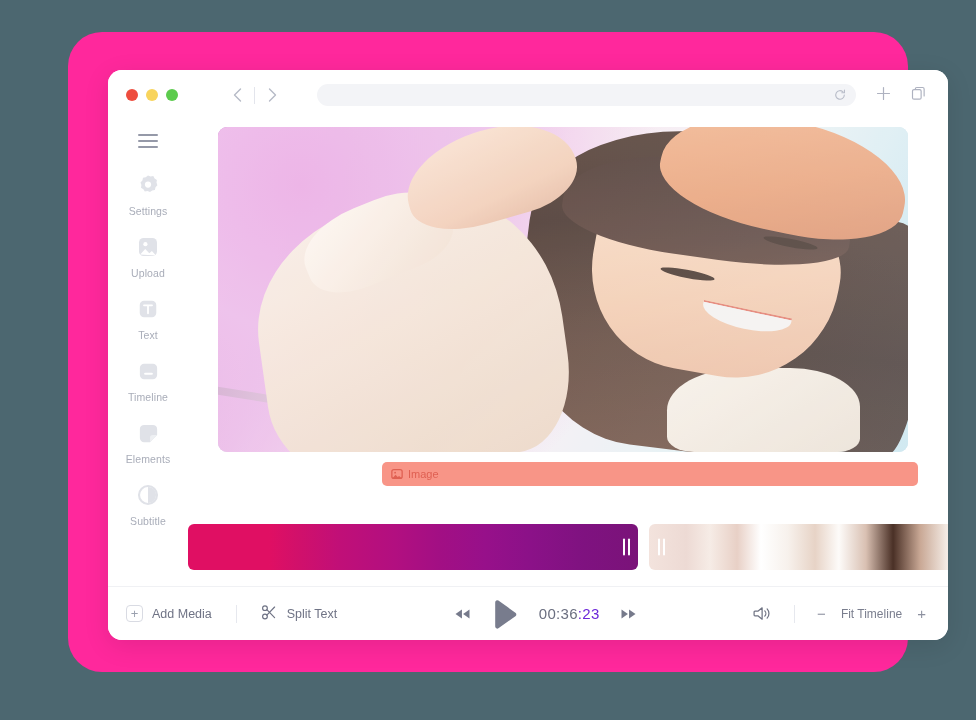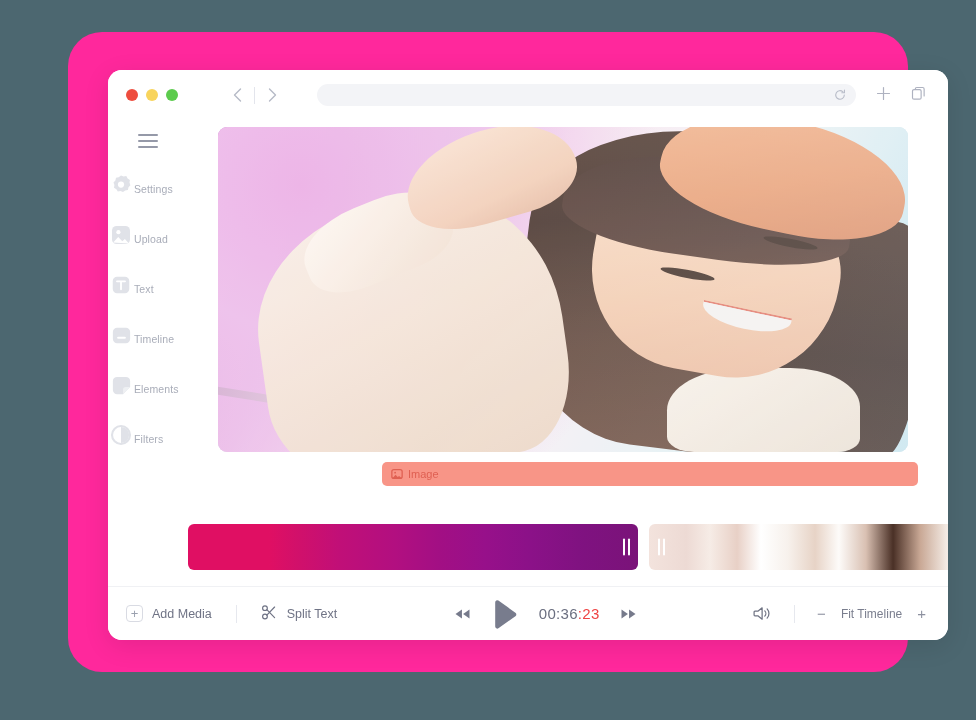"Settings" .side-item { flex-direction: row -> column }
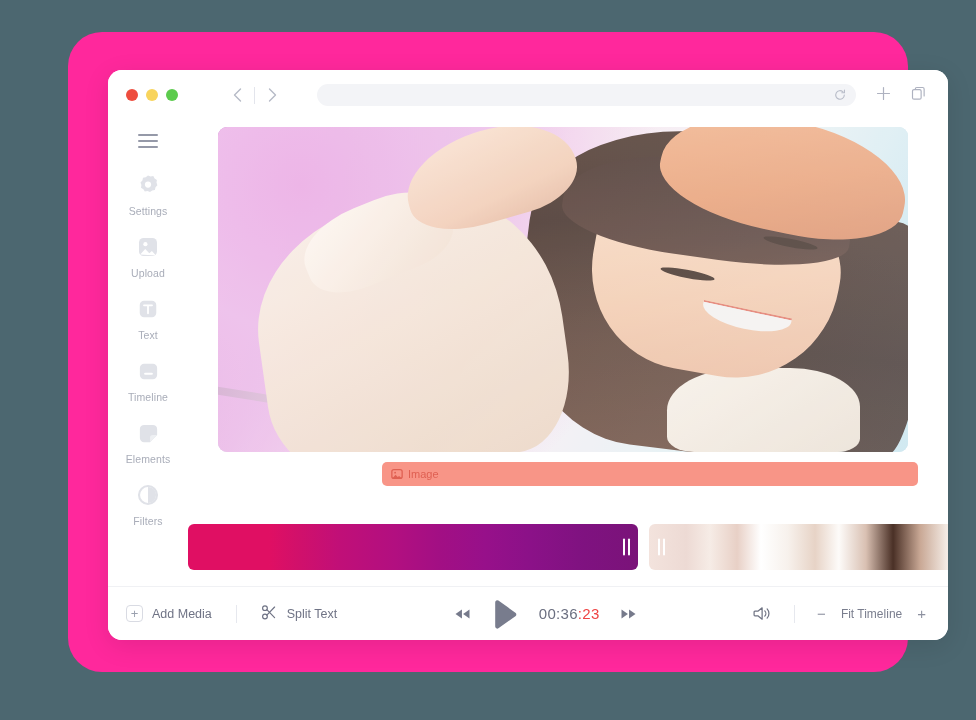"Filters" span.side-label { text: Filters -> Subtitle }
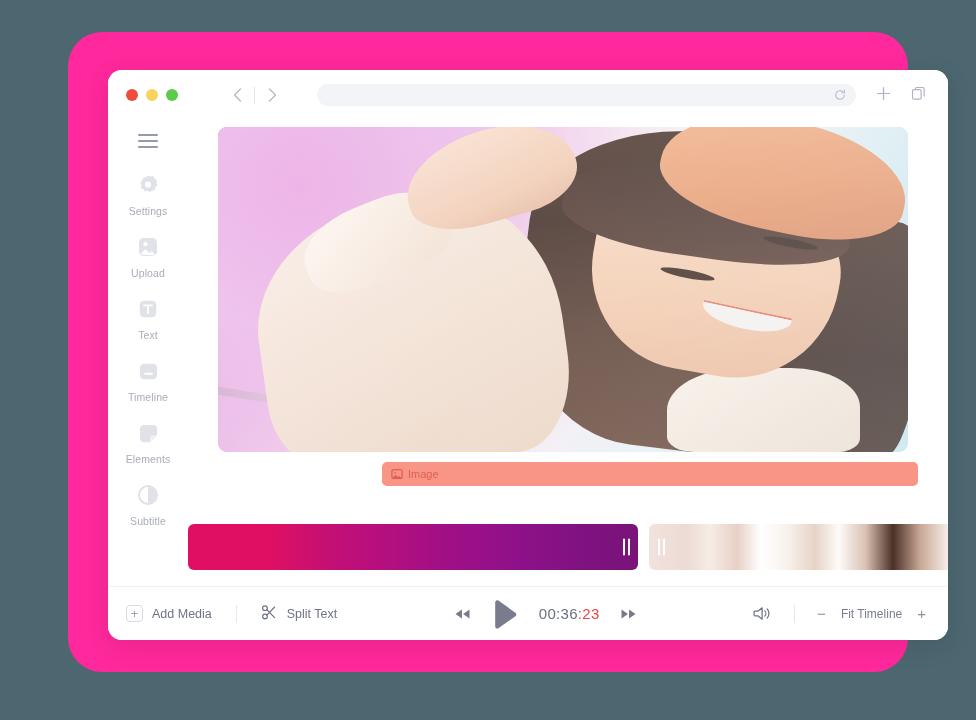":23" .tcode .frac { color: #ef4444 -> #6d28d9 }
